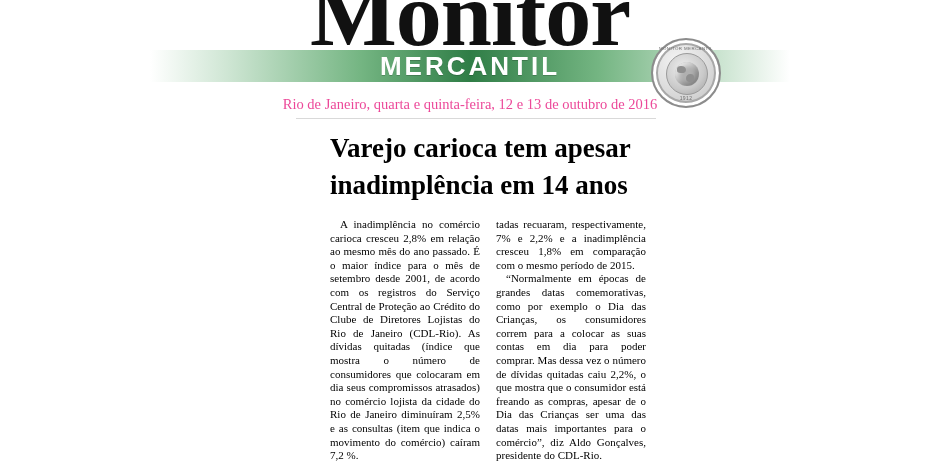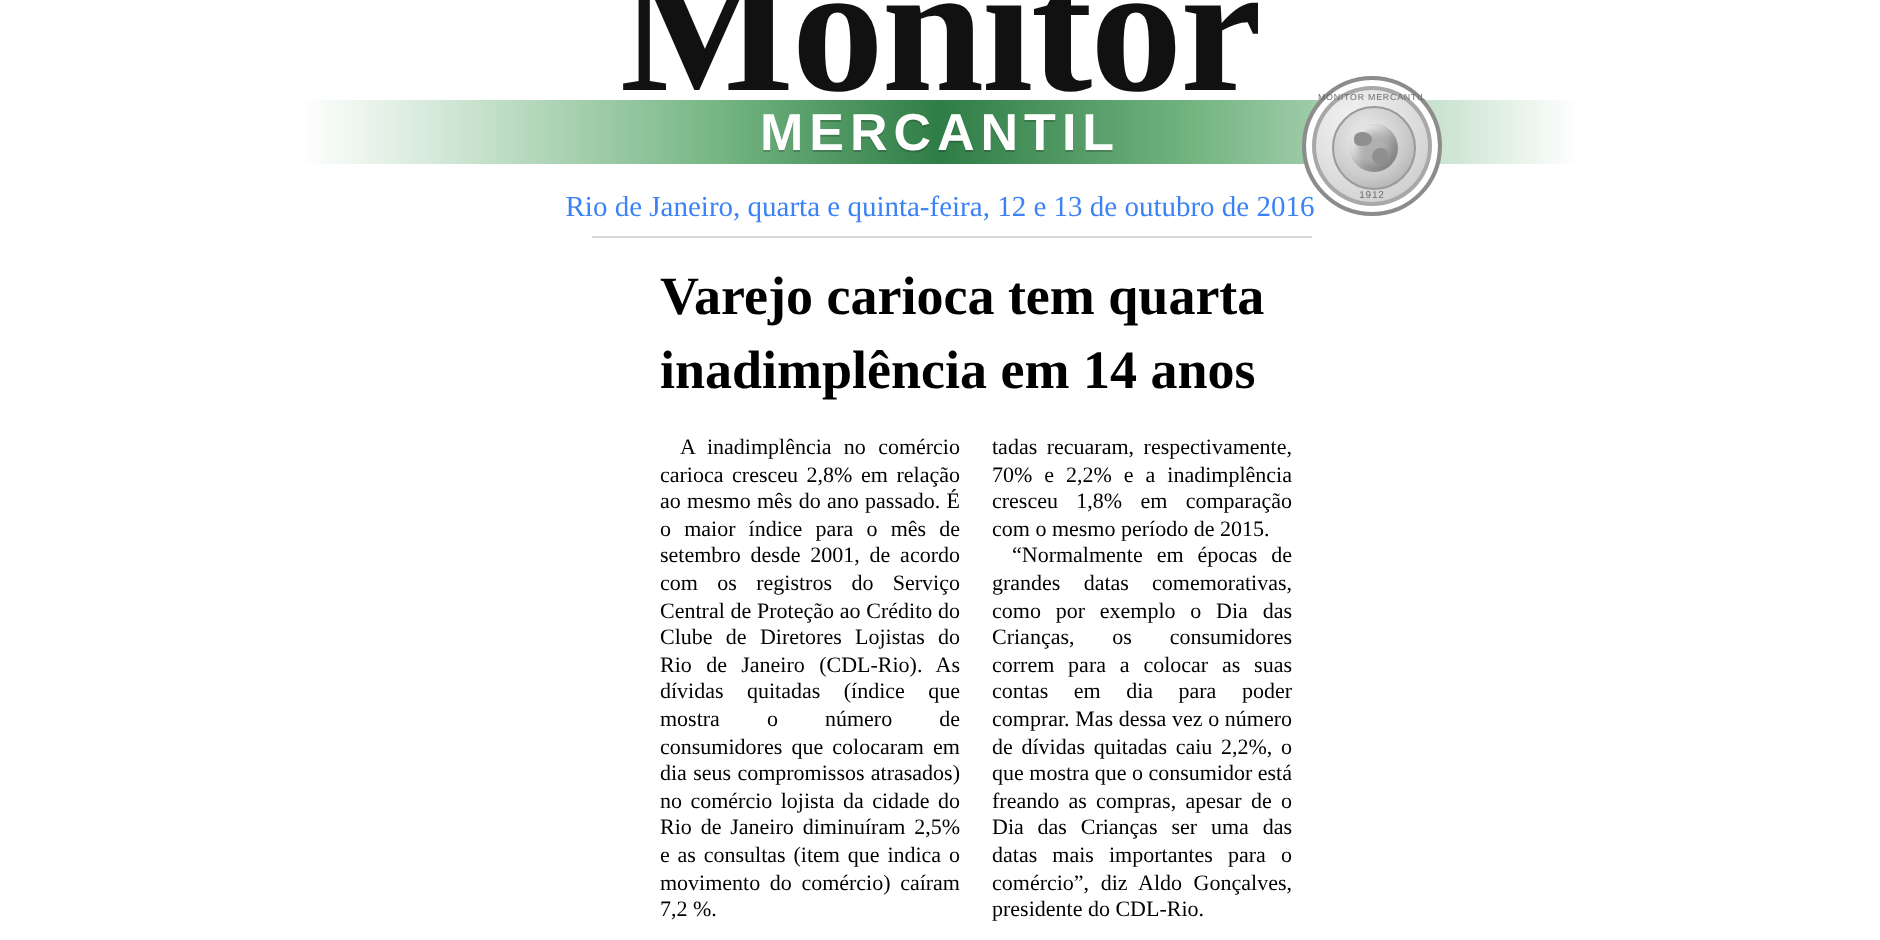"Rio de Janeiro, quarta e" .dateline { color: #3b82f6 -> #ec4899 }
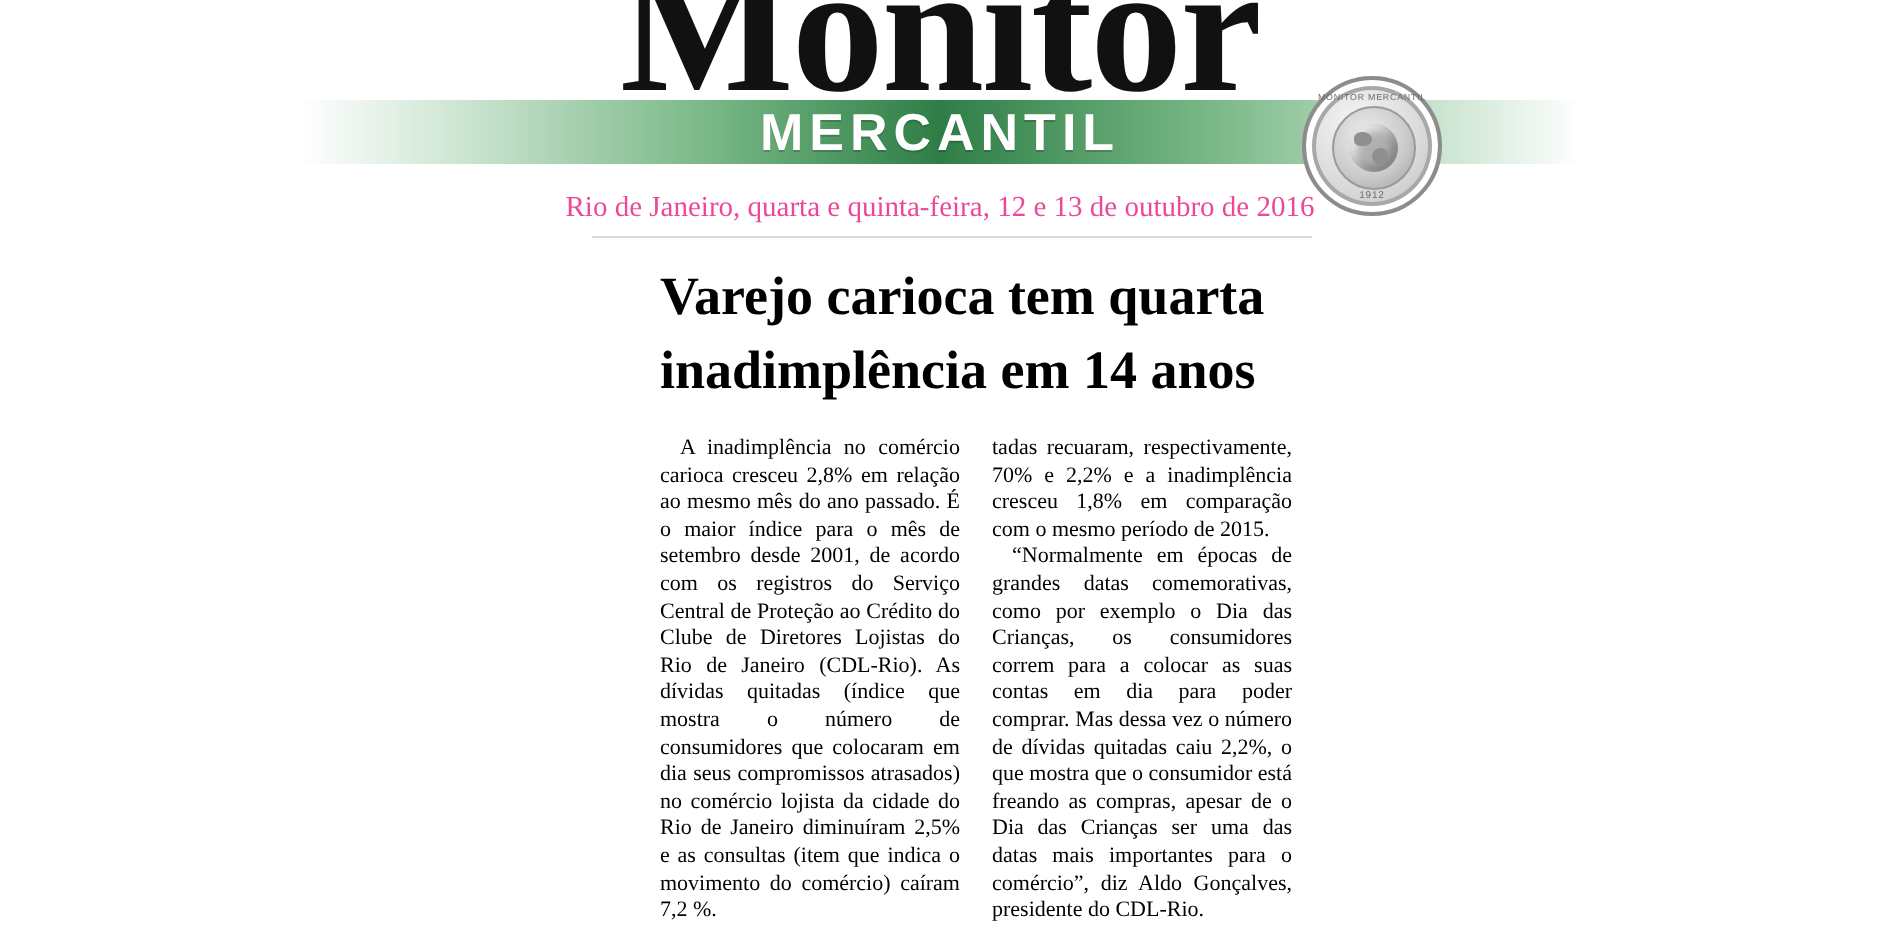"Varejo carioca tem quarta" span { text: quarta -> apesar }
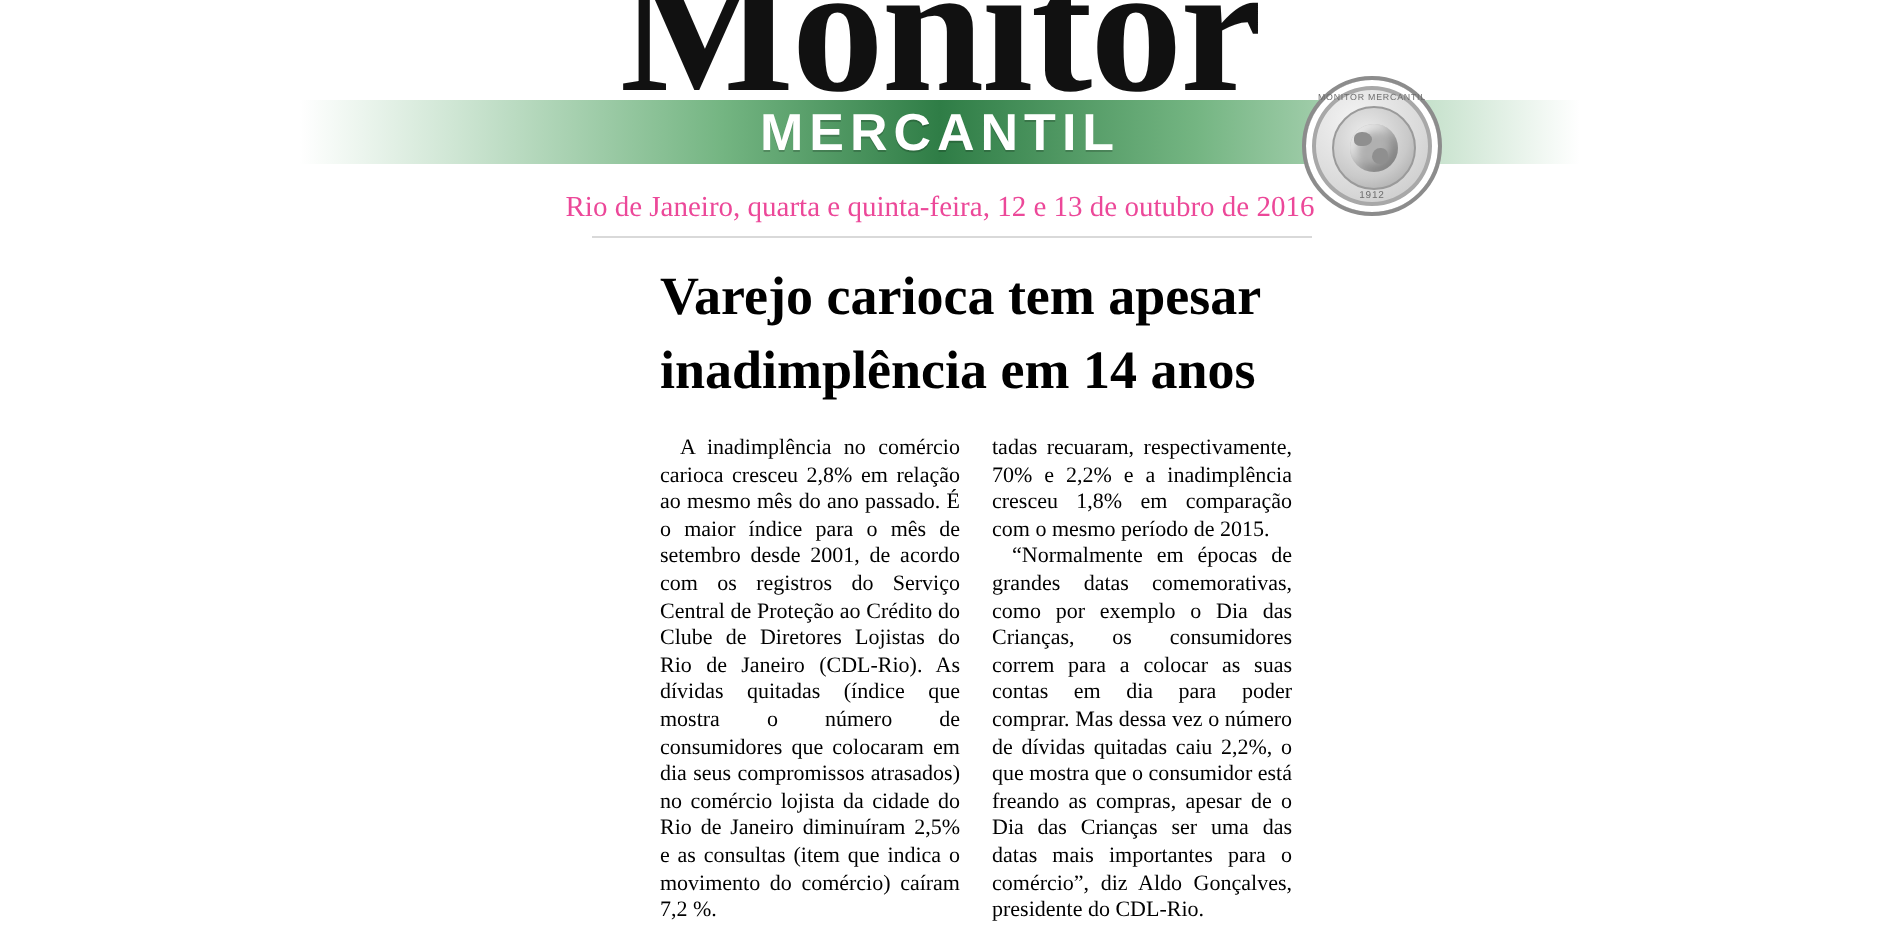"tadas recuaram, respectivamente, 70% e" p { text: 70% -> 7% }
